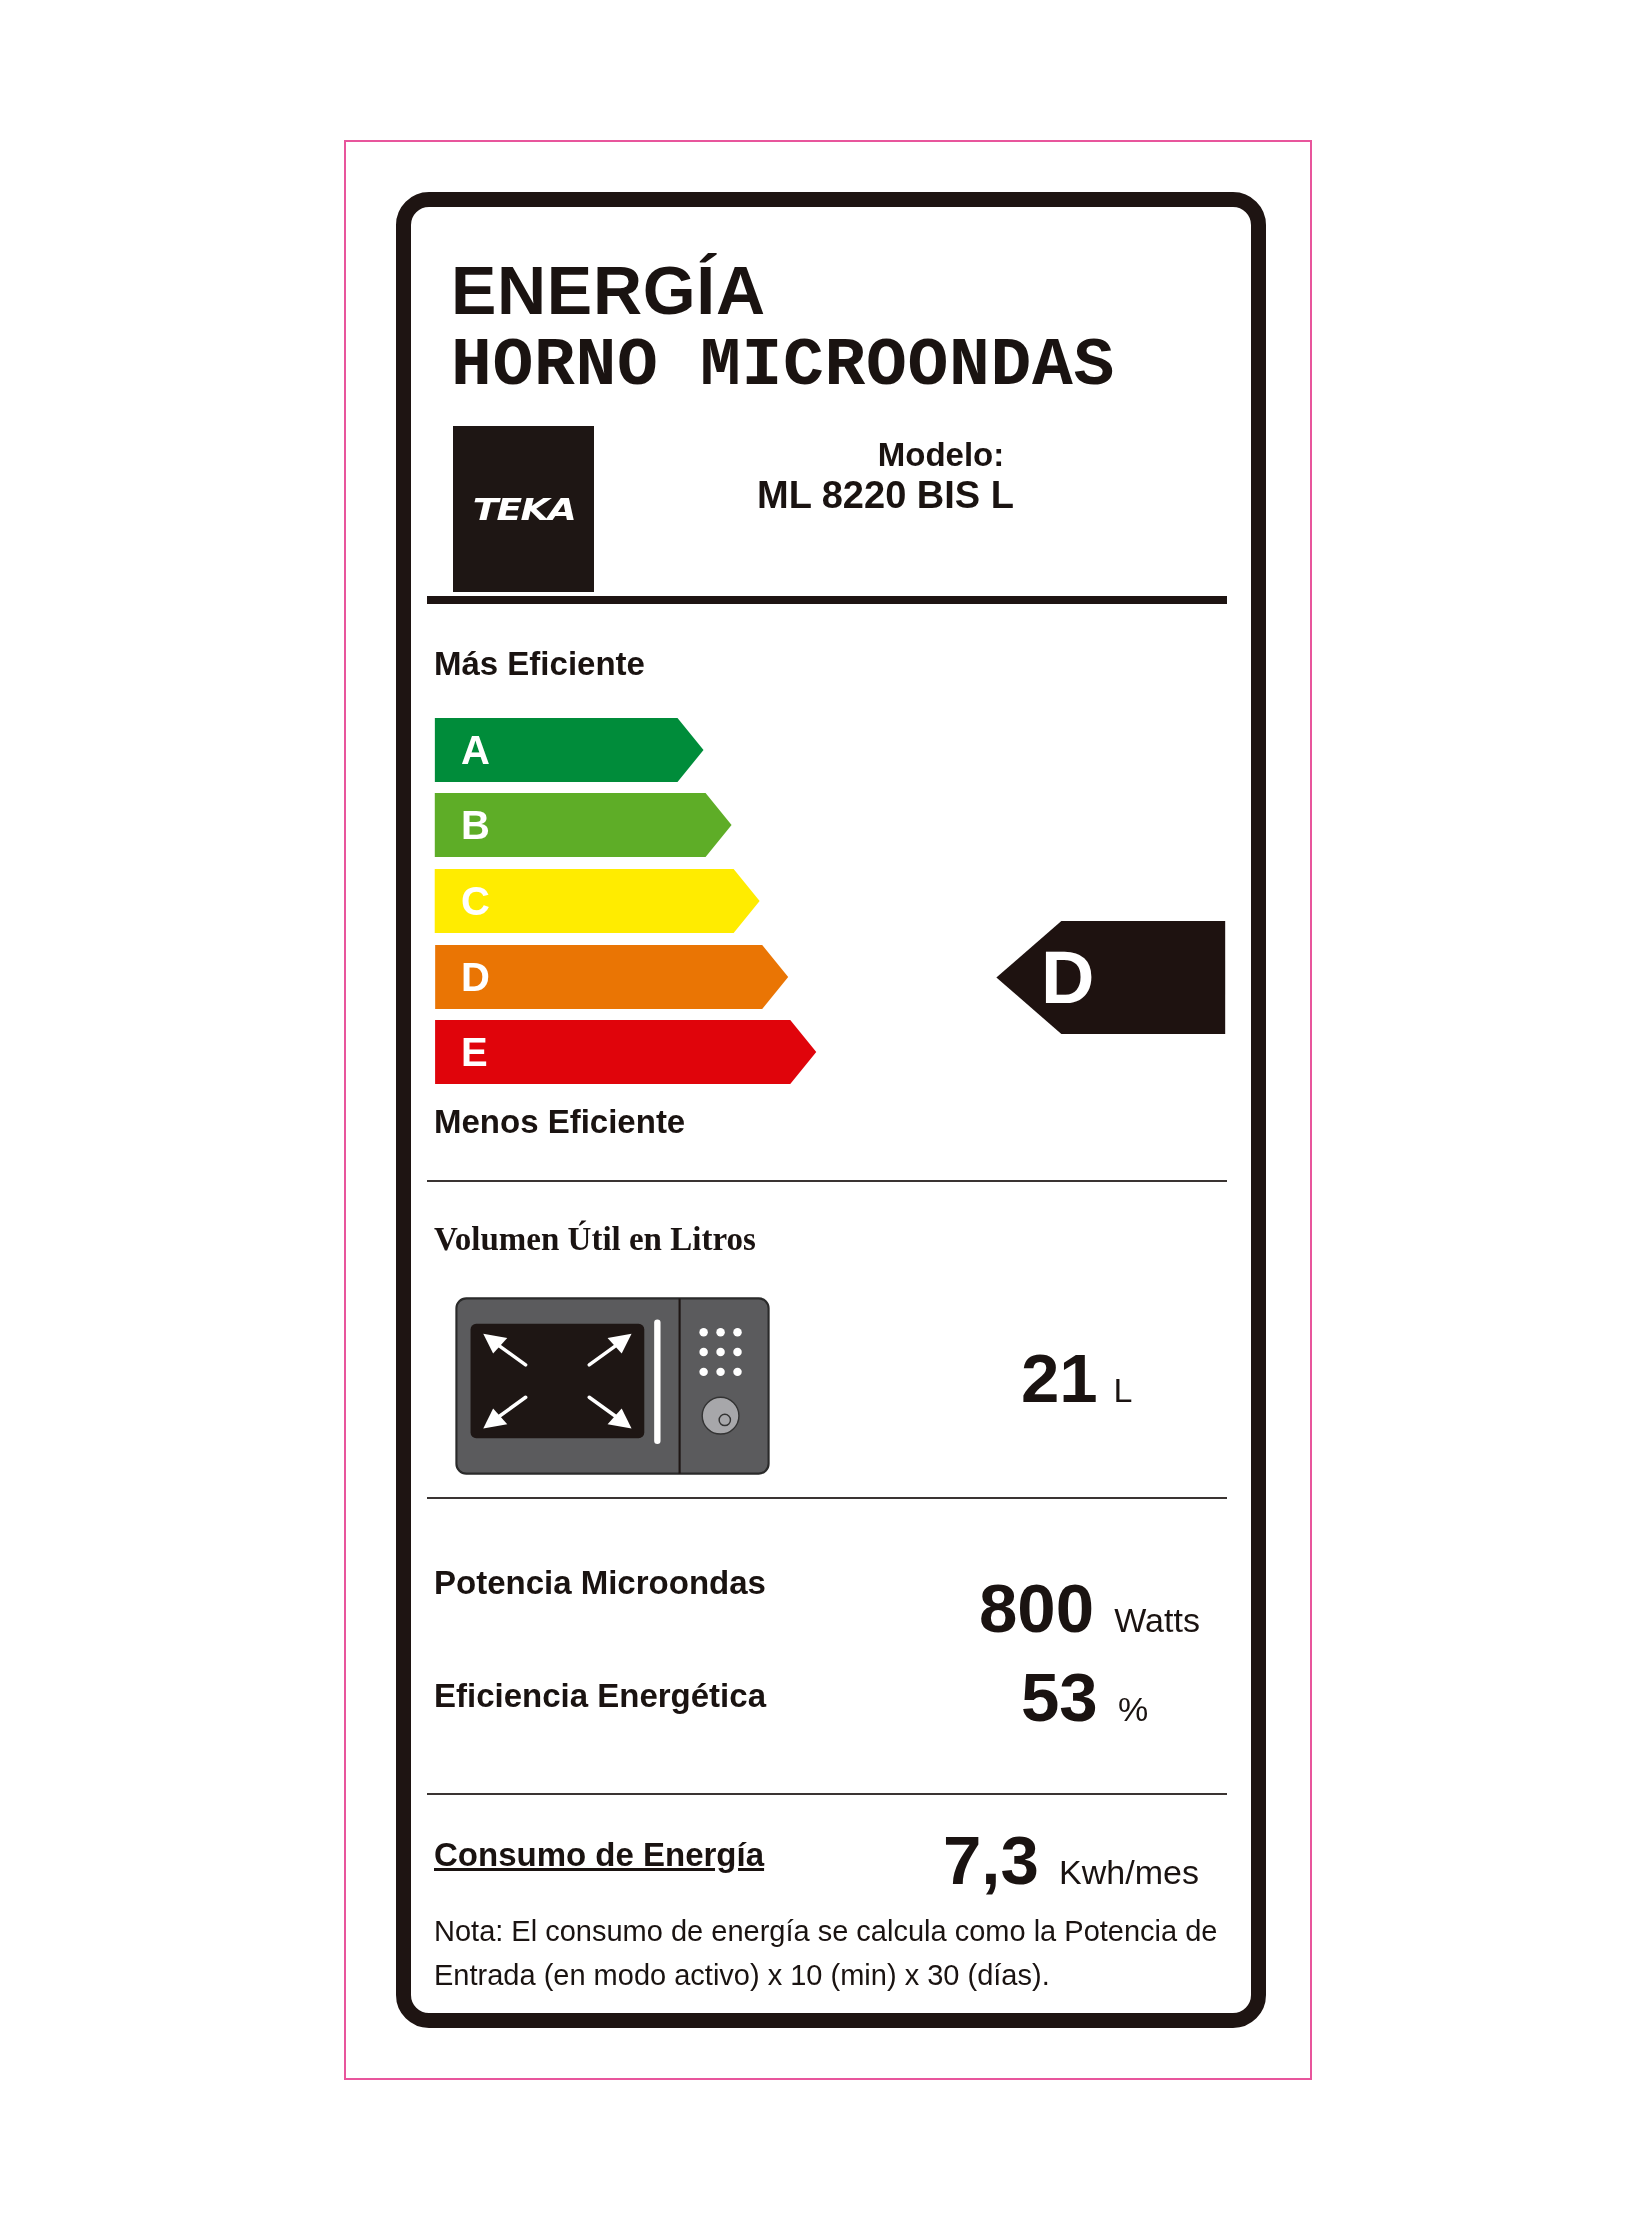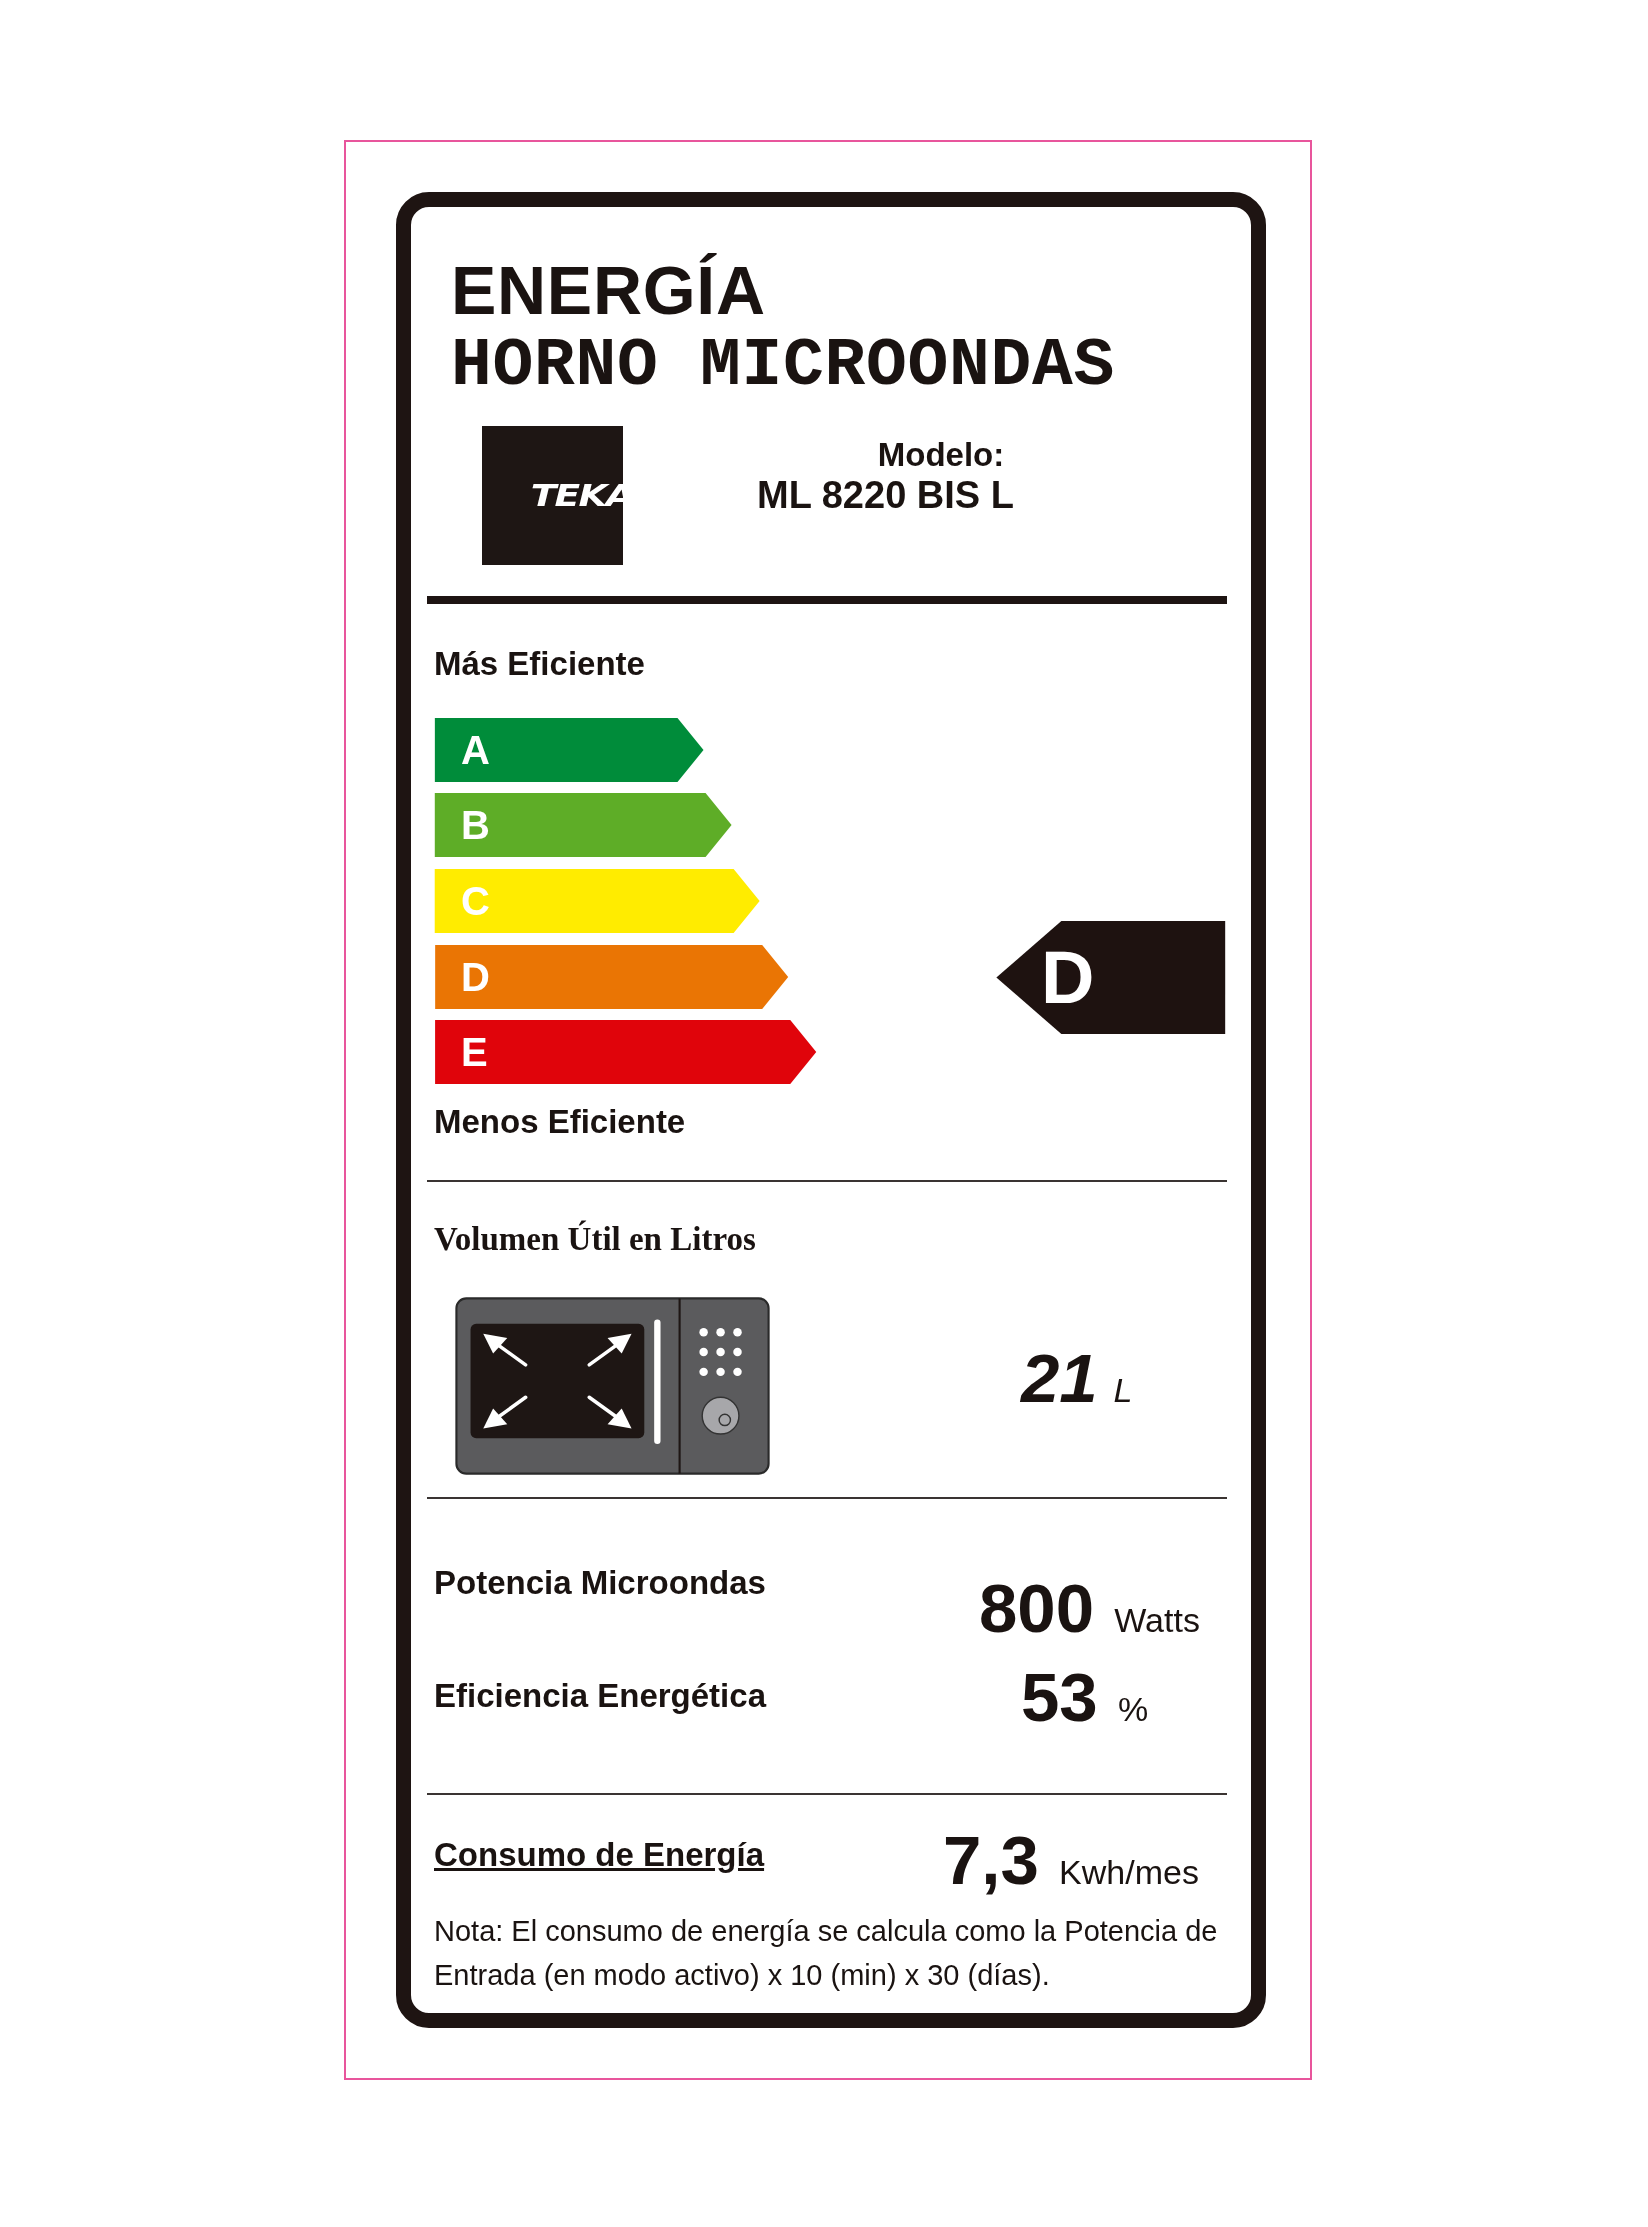"TEKA" .logo { height: 139px -> 166px; justify-content: flex-end -> center; margin-left: 29px -> none }
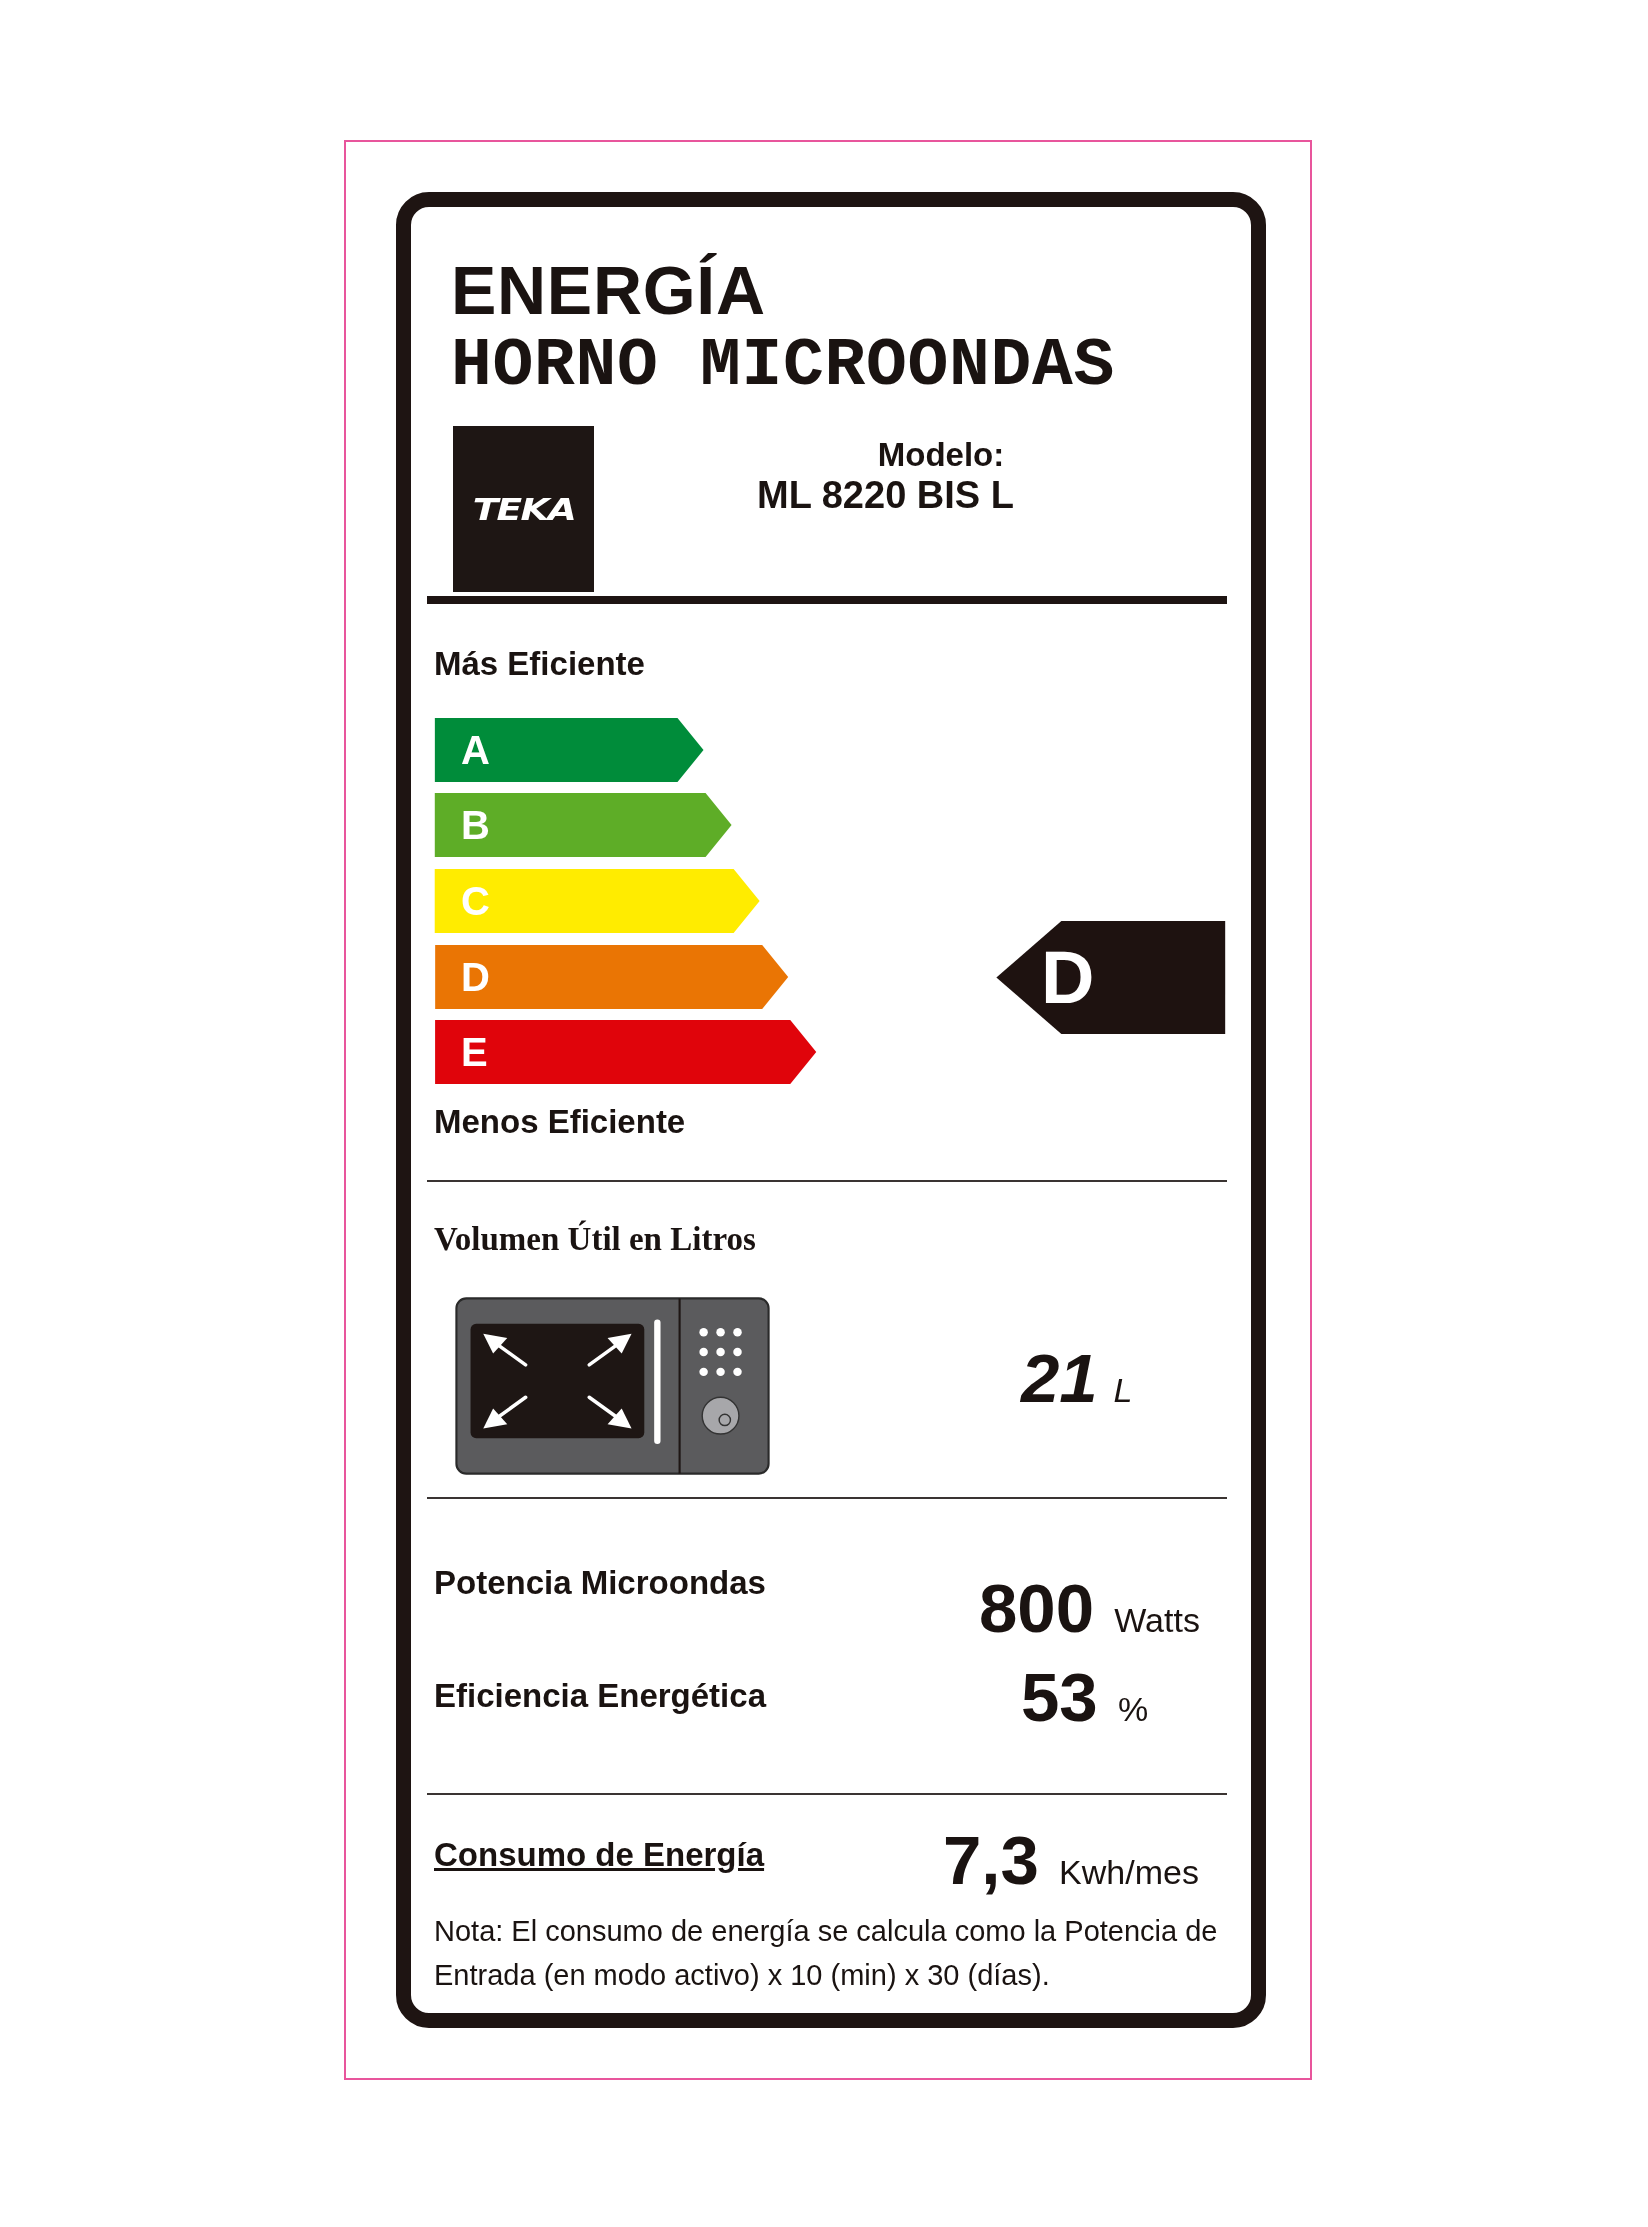"21 L" div.abs { font-style: italic -> none }
